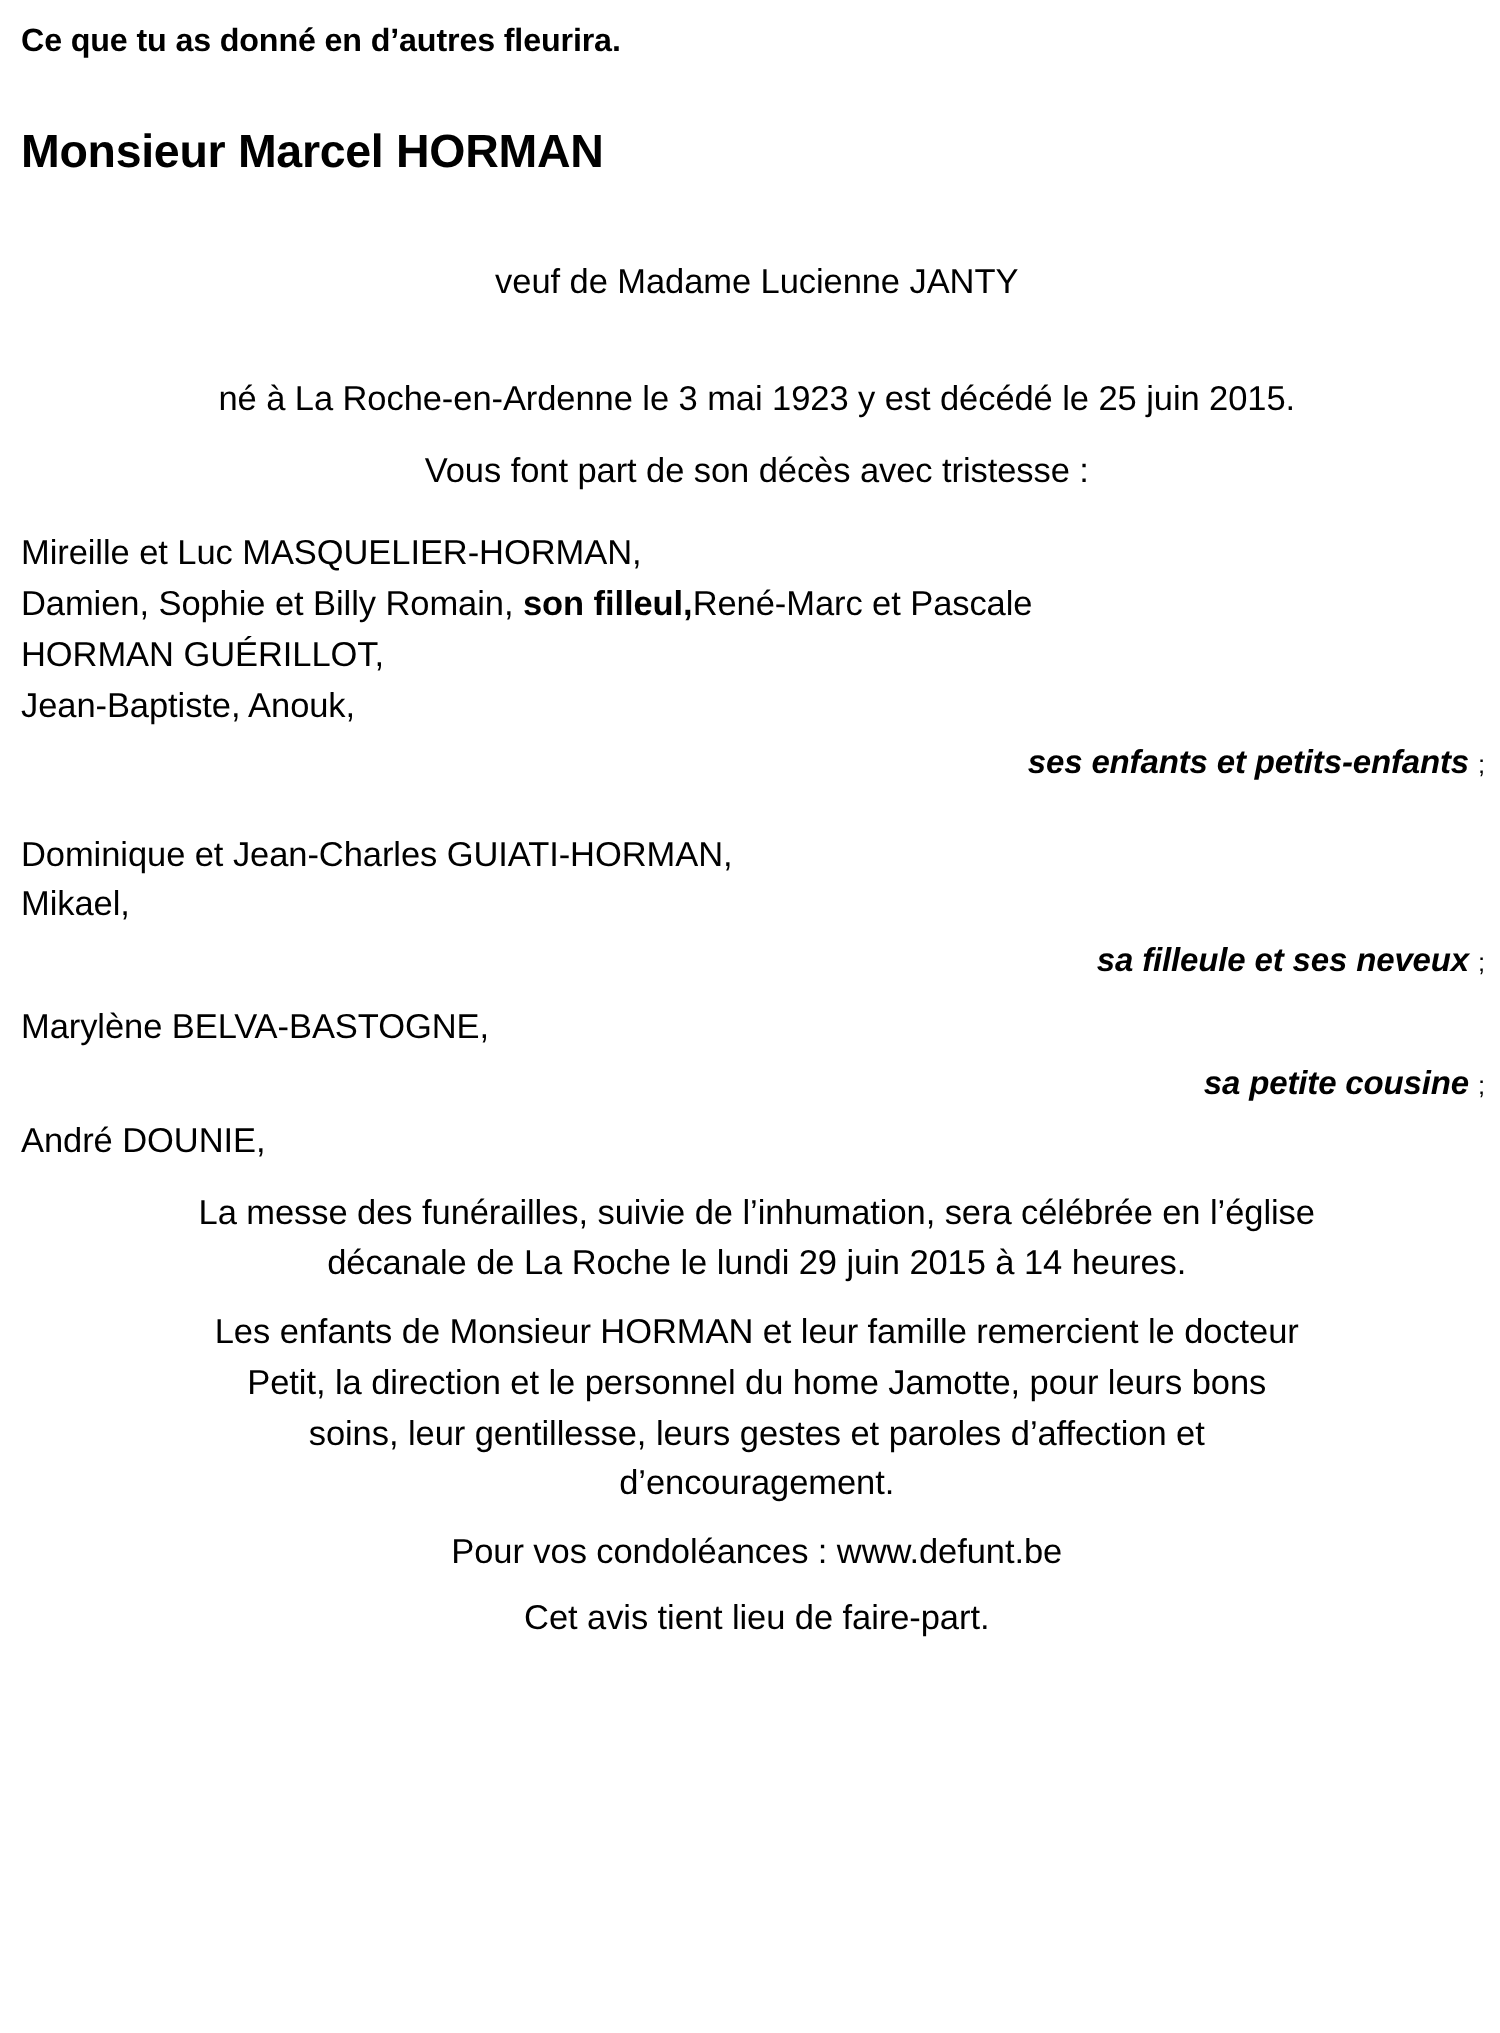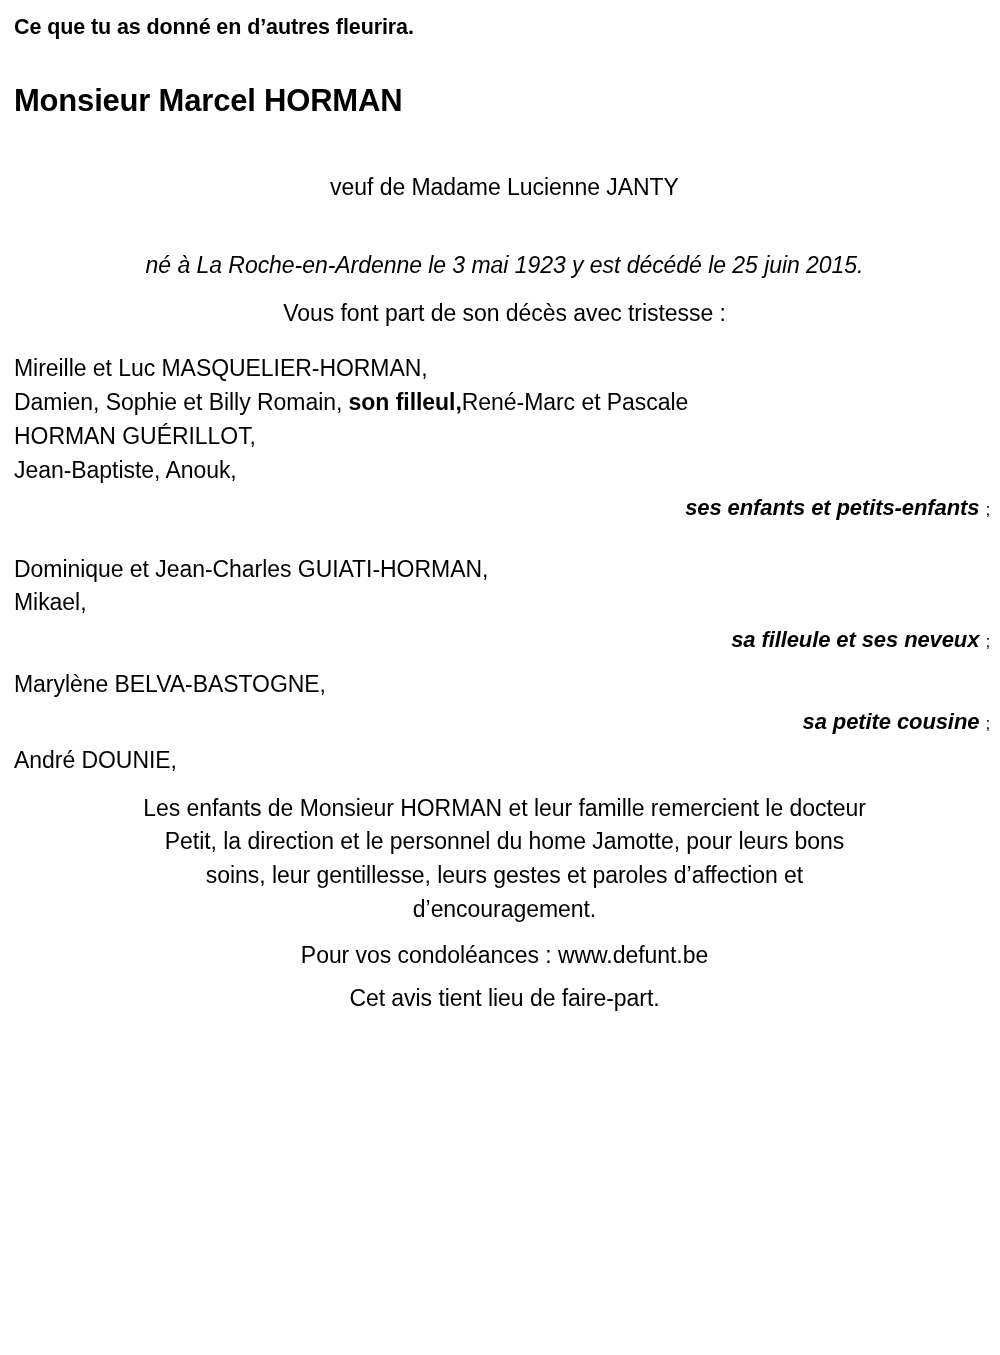"né à La Roche-en-Ardenne le" .birth-line { font-style: italic -> none }
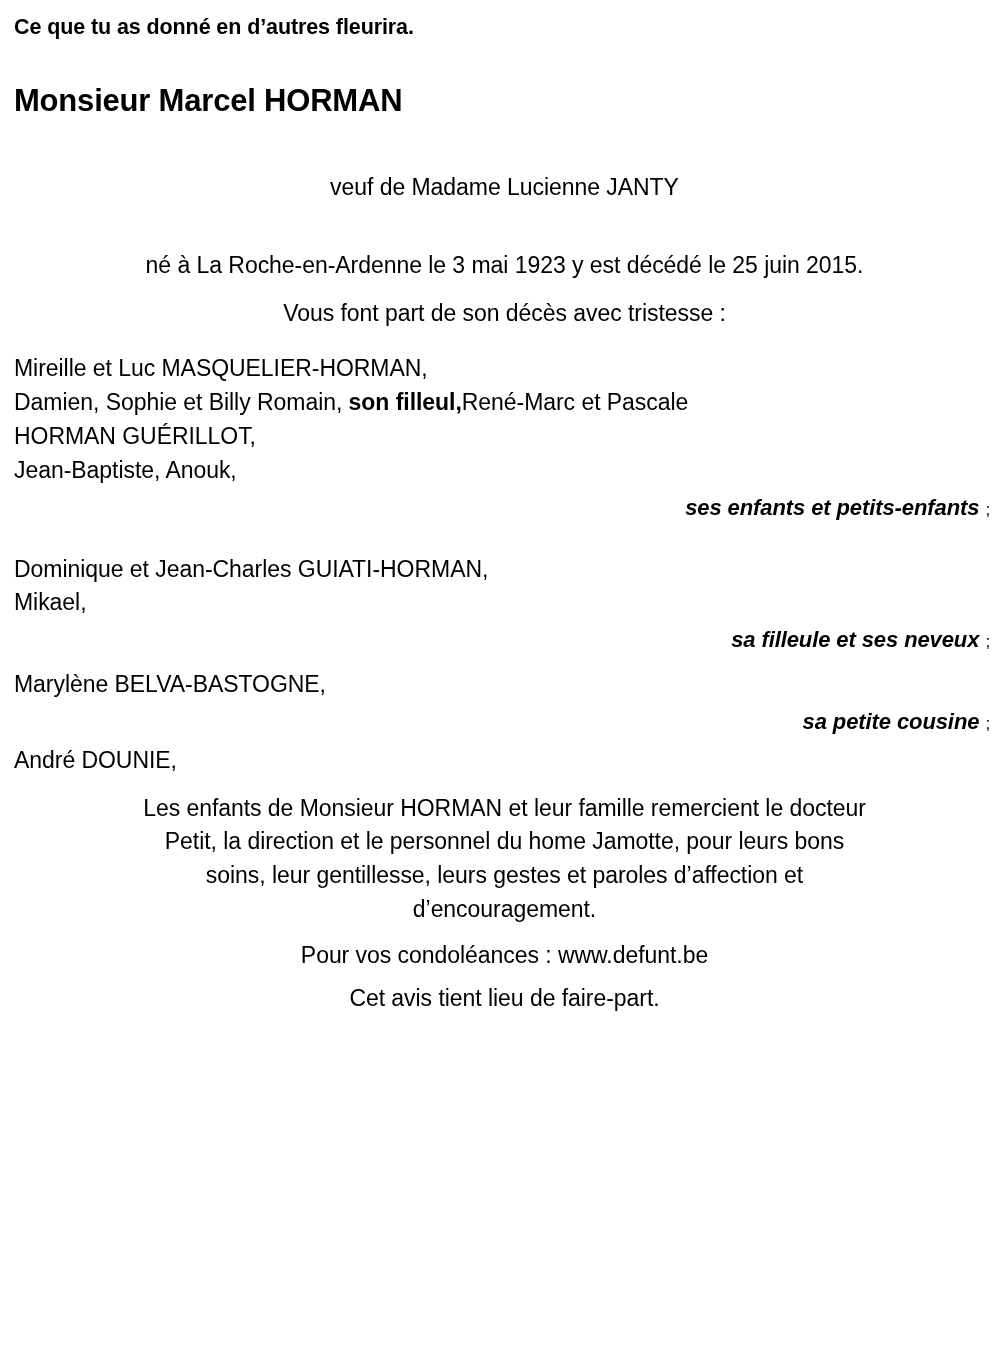"La messe des funérailles, suivie" p.para { html: none -> <p>La messe des funérailles, suivie de l’inhumation, sera célébrée en l’église décanale de La Roche le lundi 29 juin 2015 à 14 heures.</p> }
